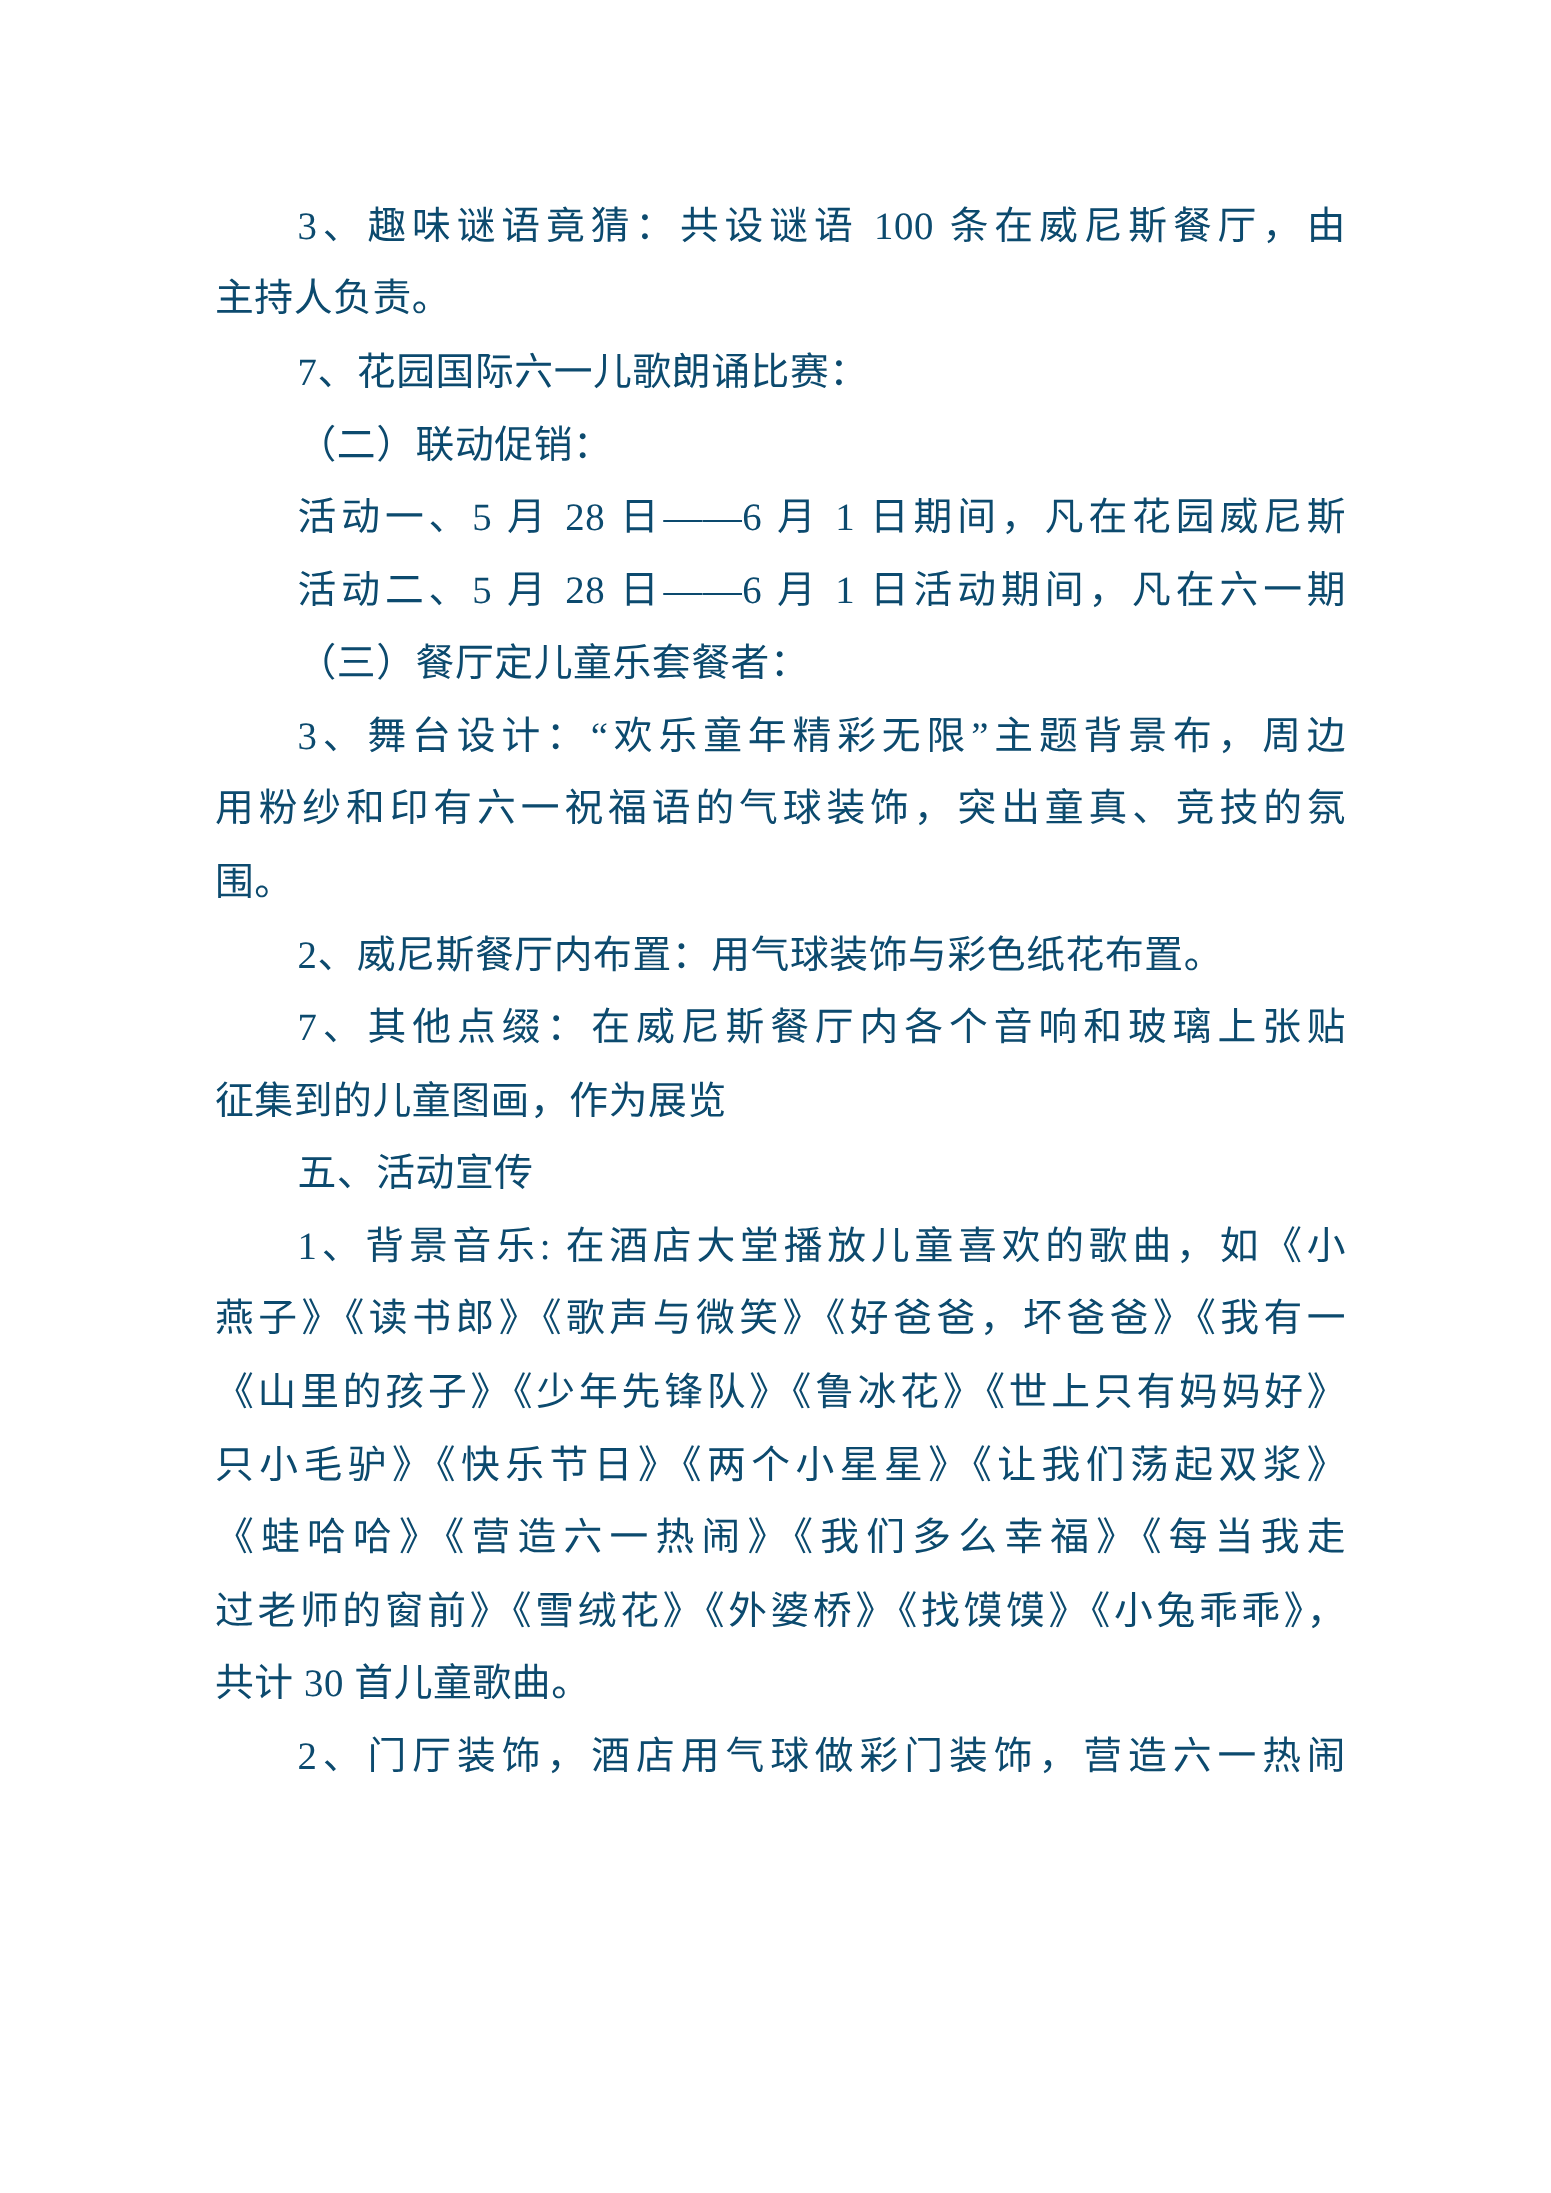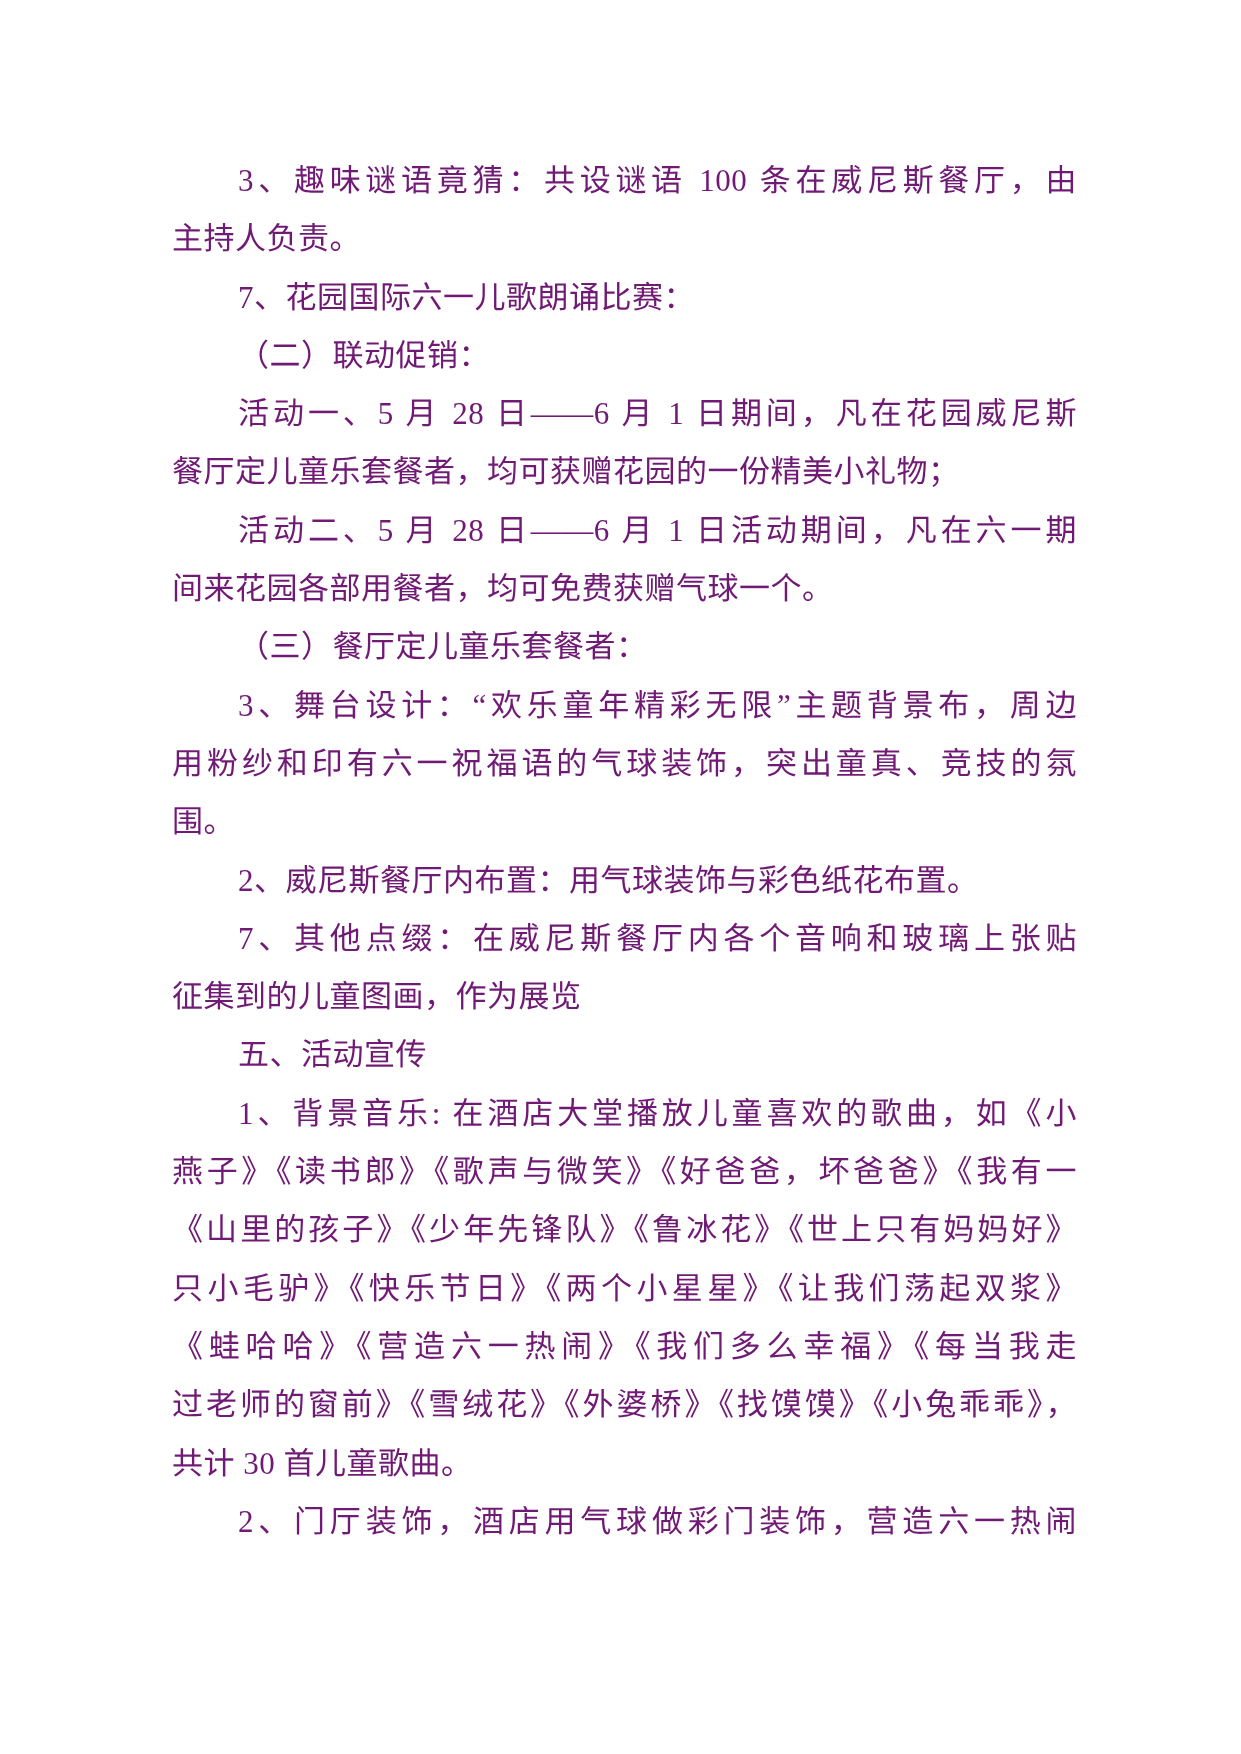"3、趣味谜语竟猜：共设谜语 100 条在威尼斯餐厅，由" .line { color: #701a75 -> #0c4a6e }
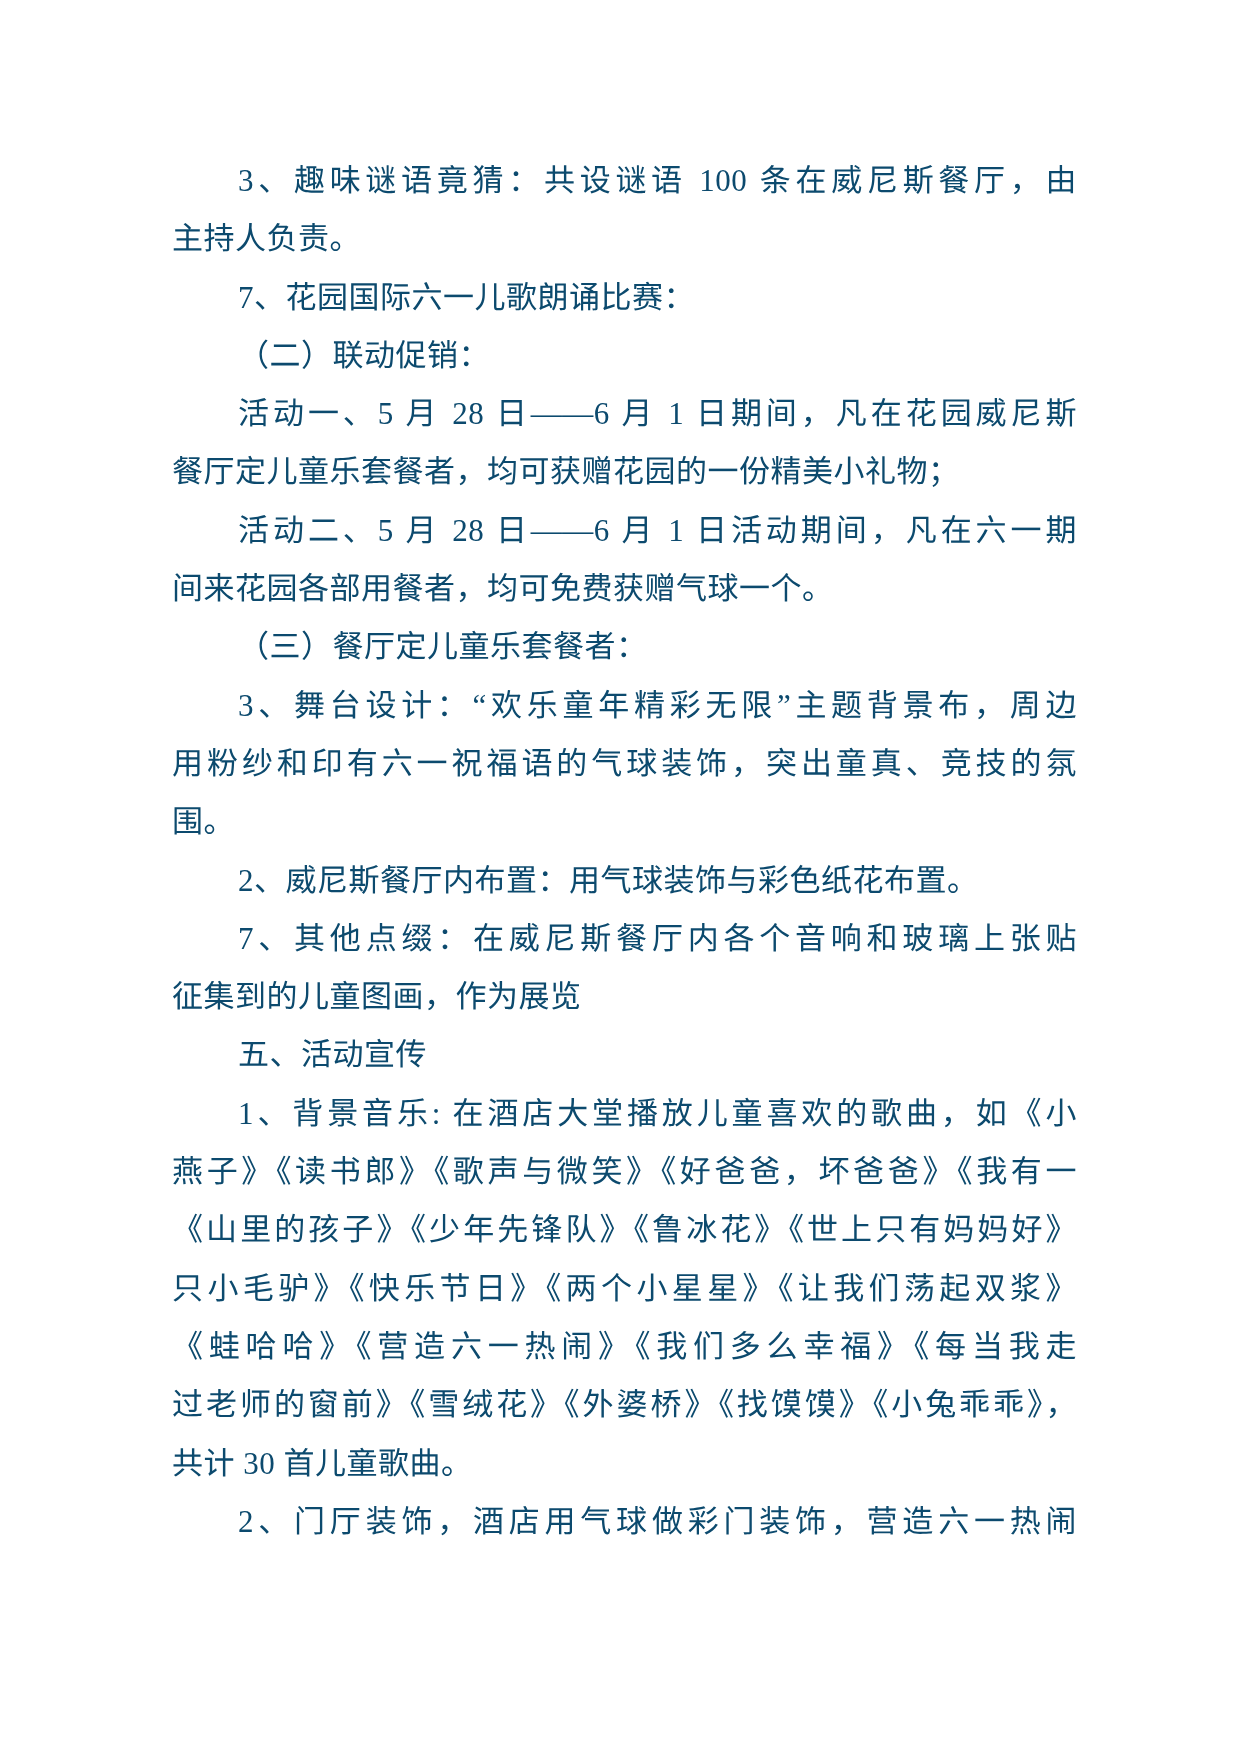"餐厅定儿童乐套餐者，均可获赠花园的一份精美小礼物；" div.line { html: <div>餐厅定儿童乐套餐者，均可获赠花园的一份精美小礼物；</div> -> none }
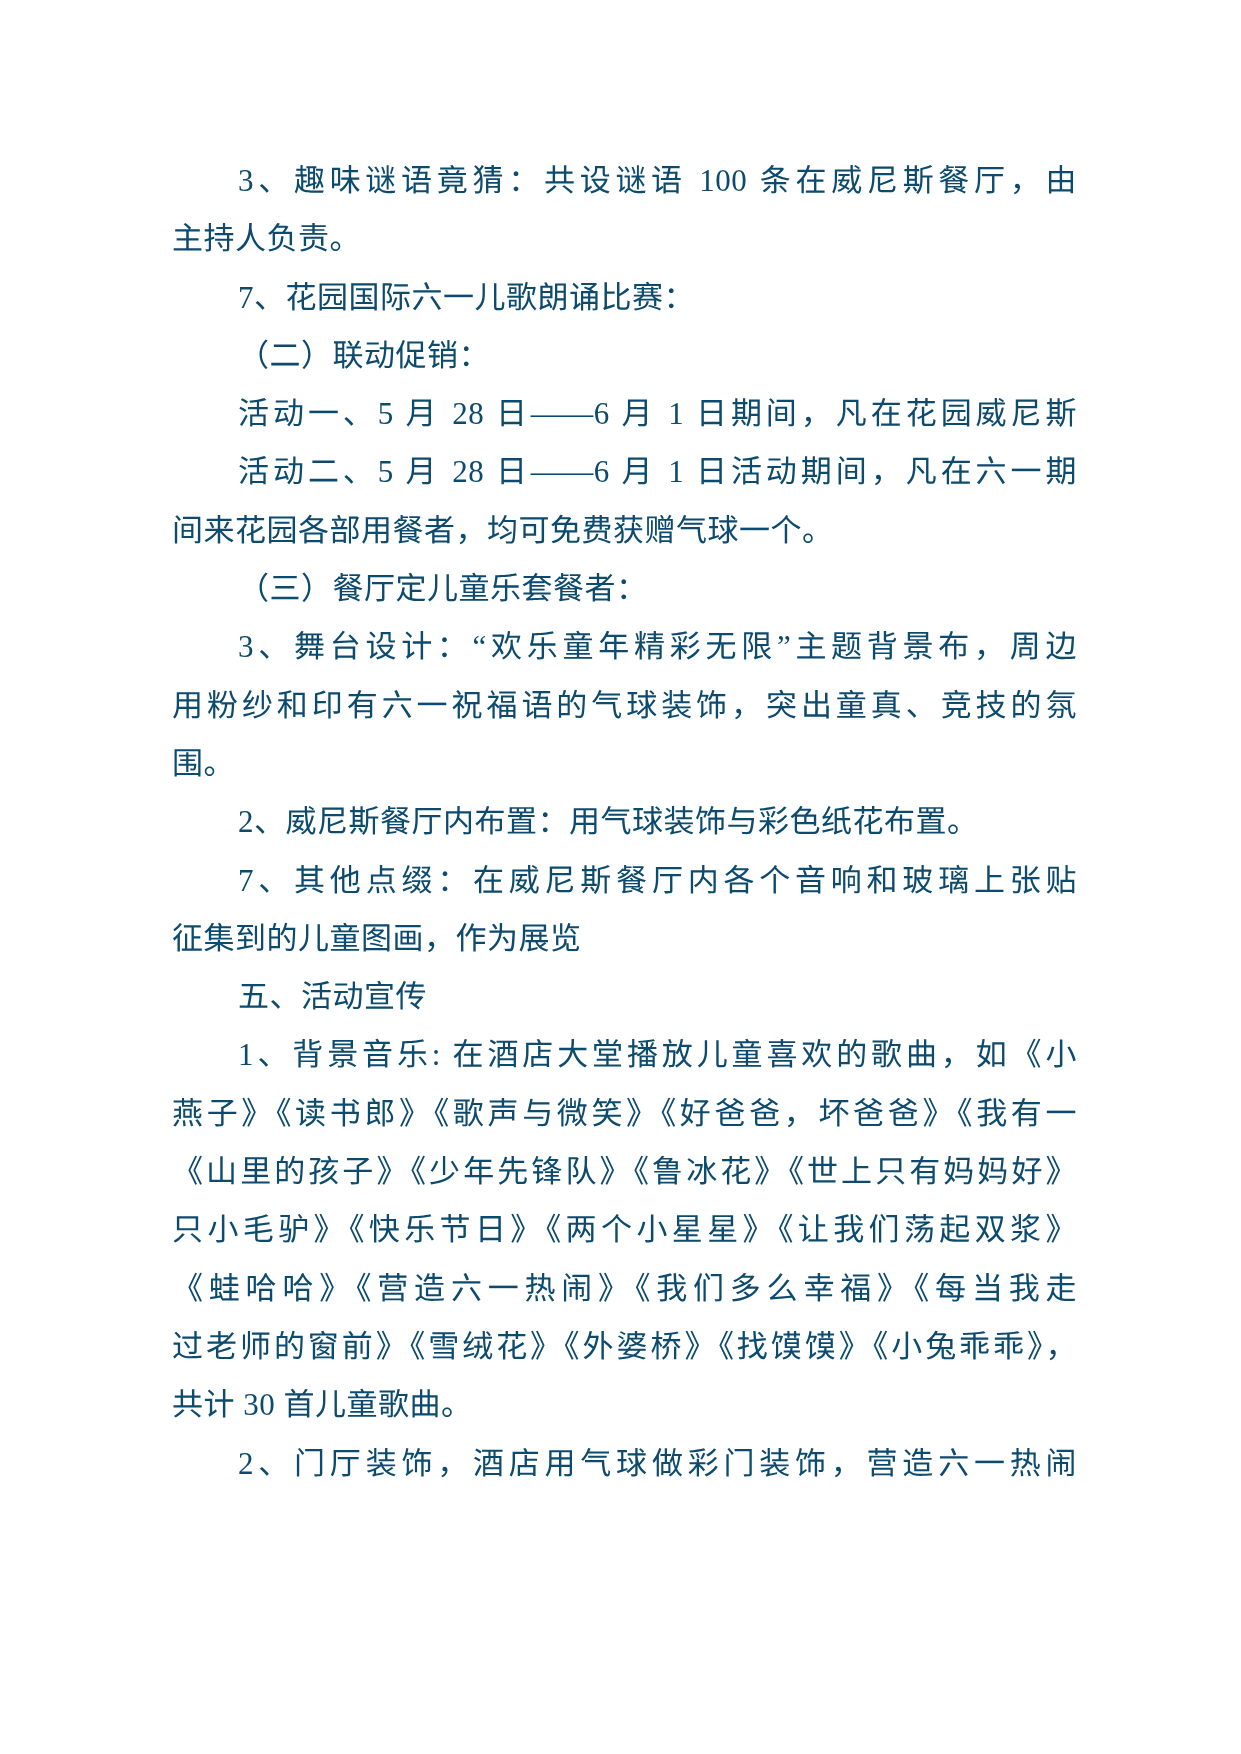"间来花园各部用餐者，均可免费获赠气球一个。" div.line { html: <div>间来花园各部用餐者，均可免费获赠气球一个。</div> -> none }
